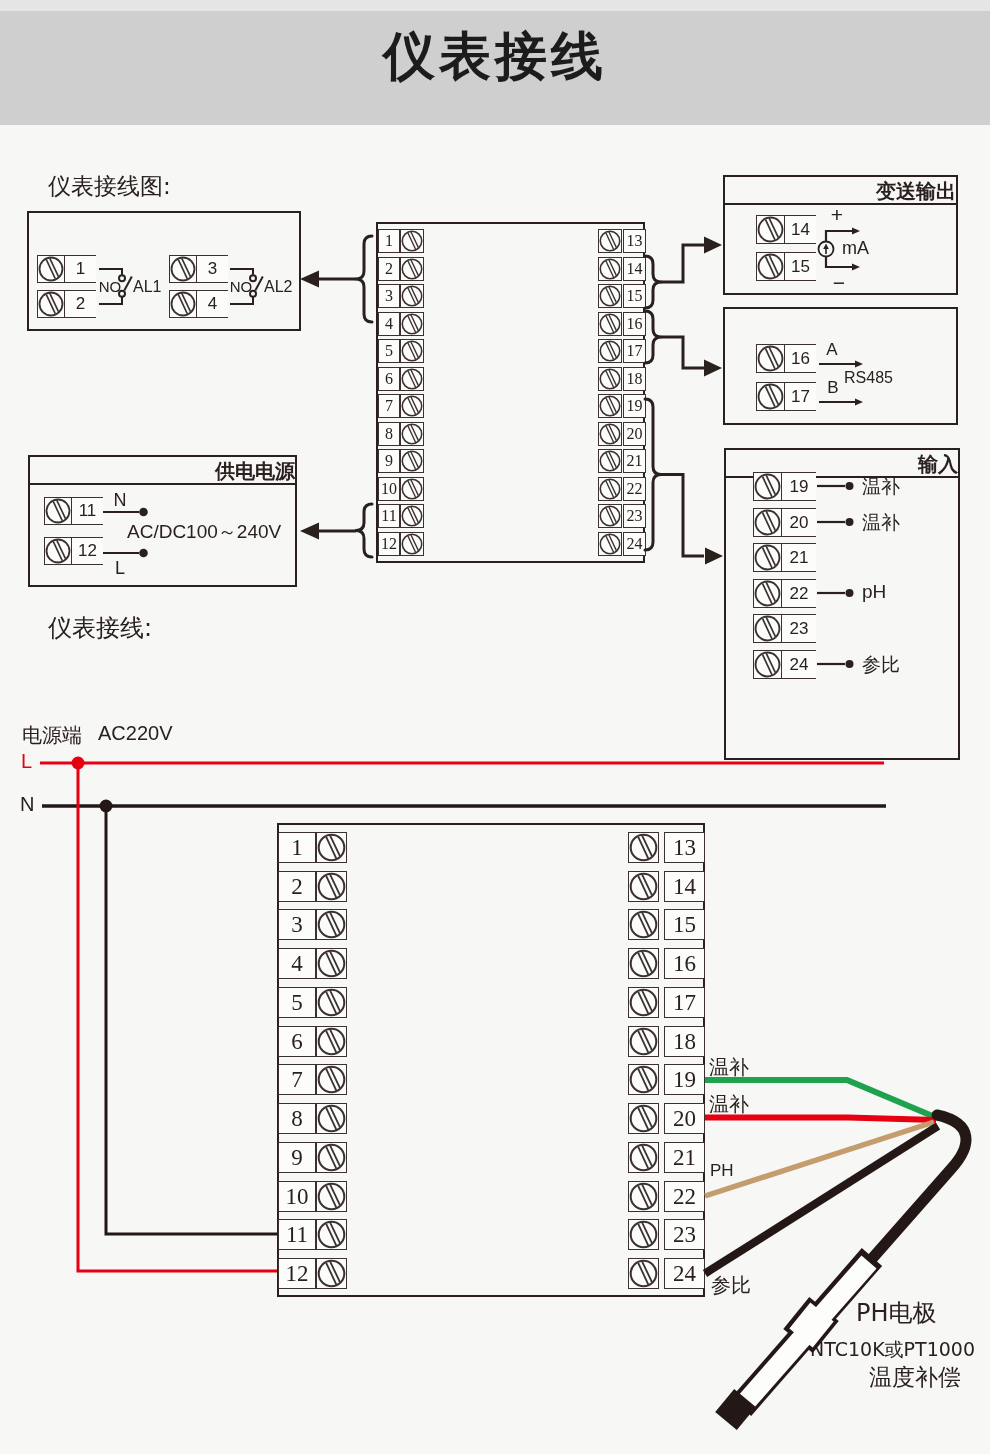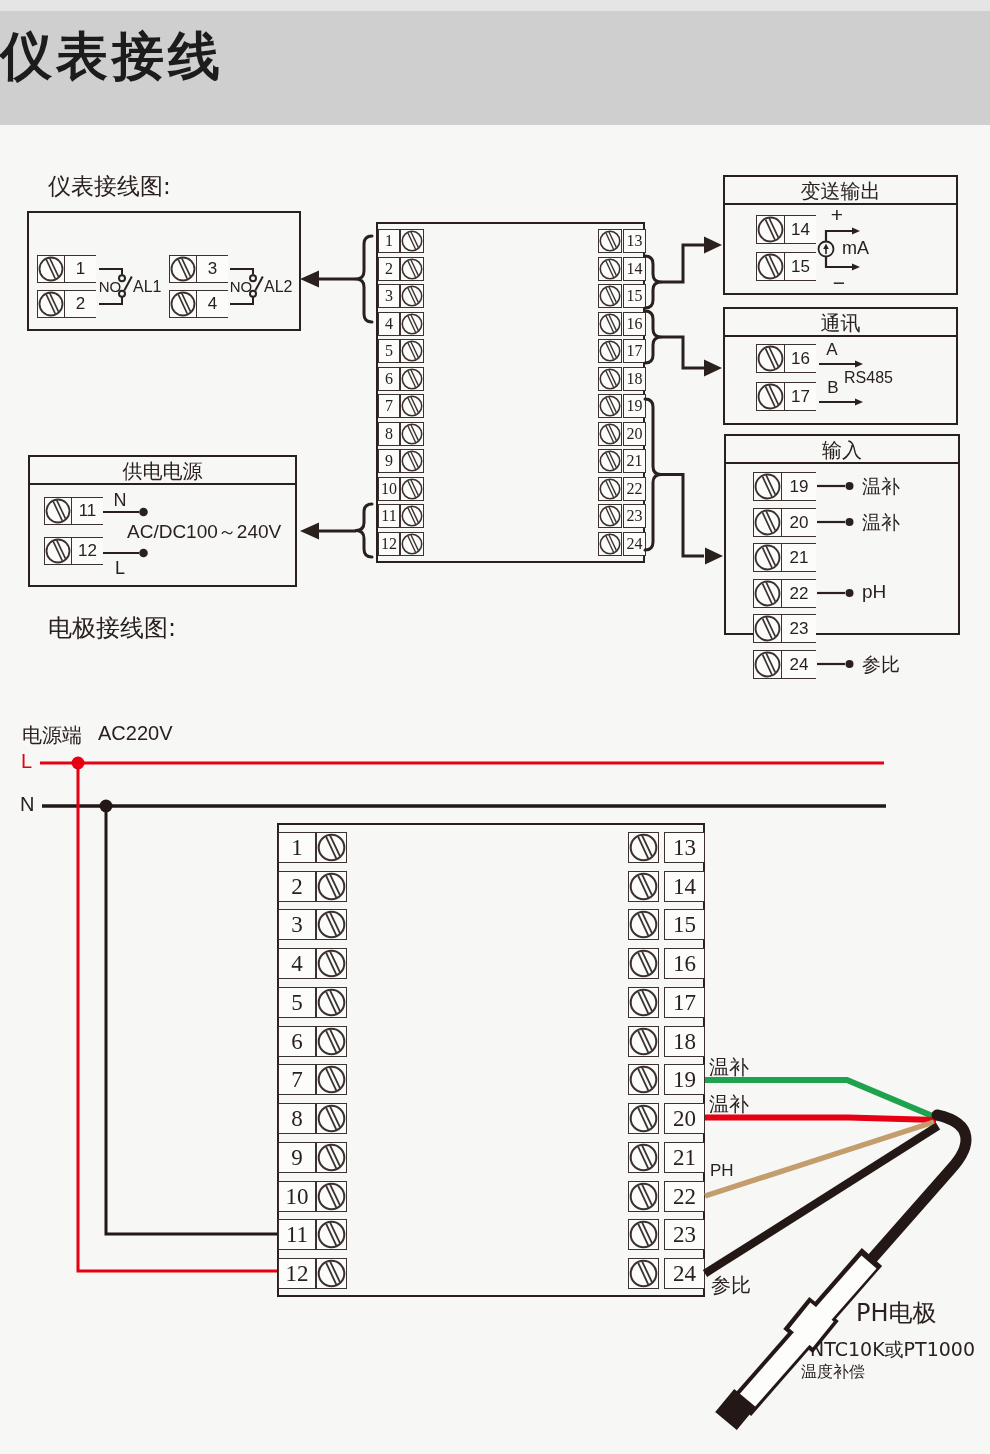"仪表接线" #header-title { text-align: left -> center }
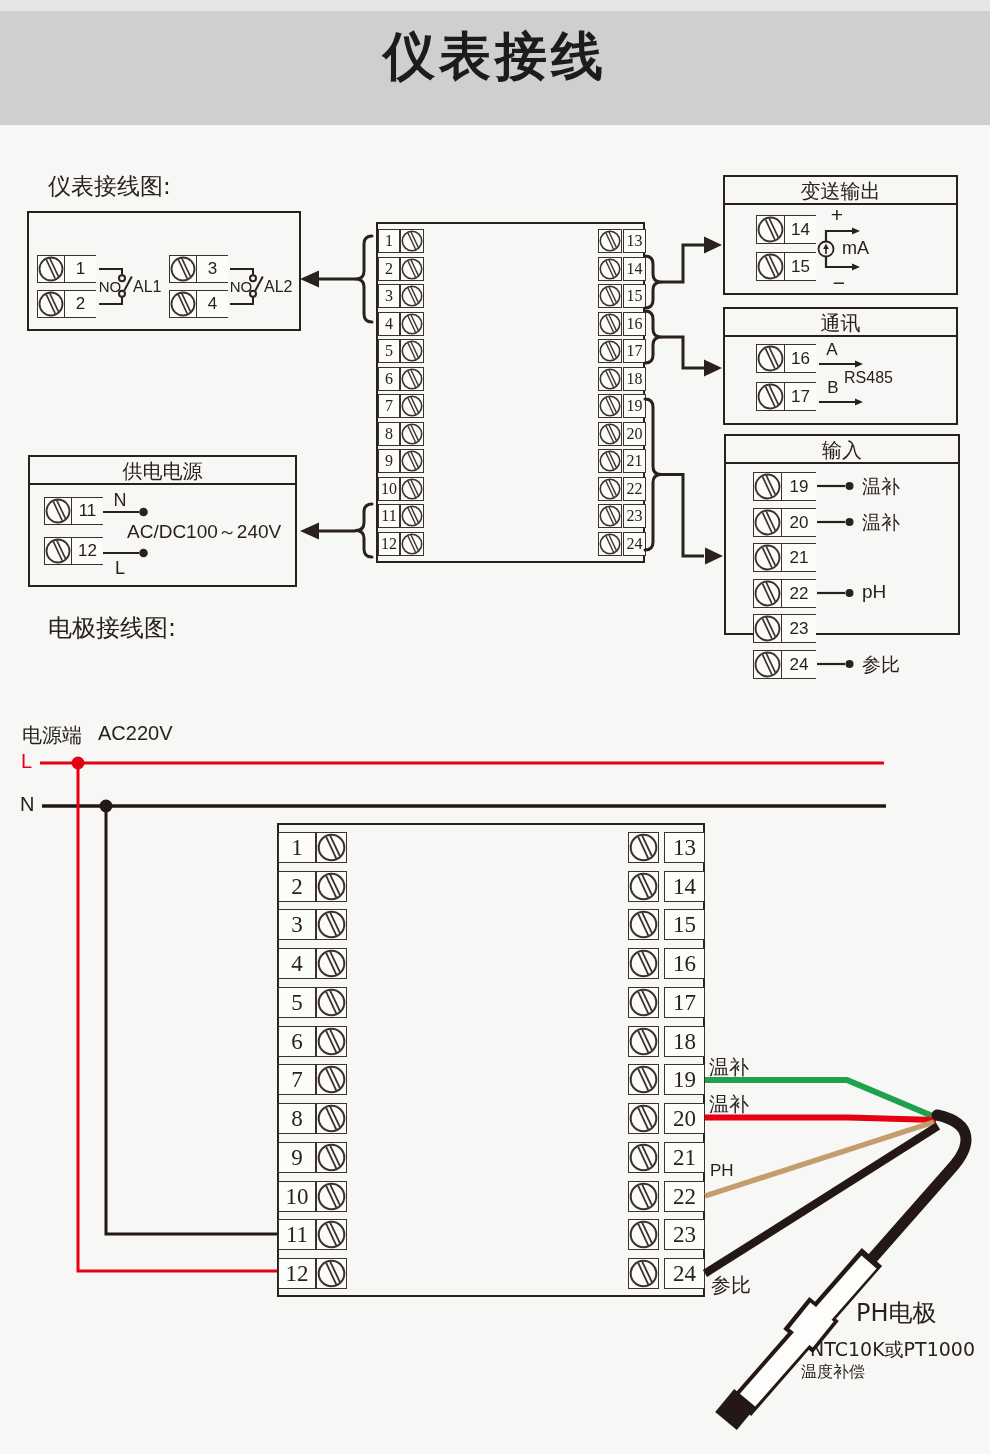"变送输出" .box-title { font-weight: normal -> bold; text-align: center -> right }
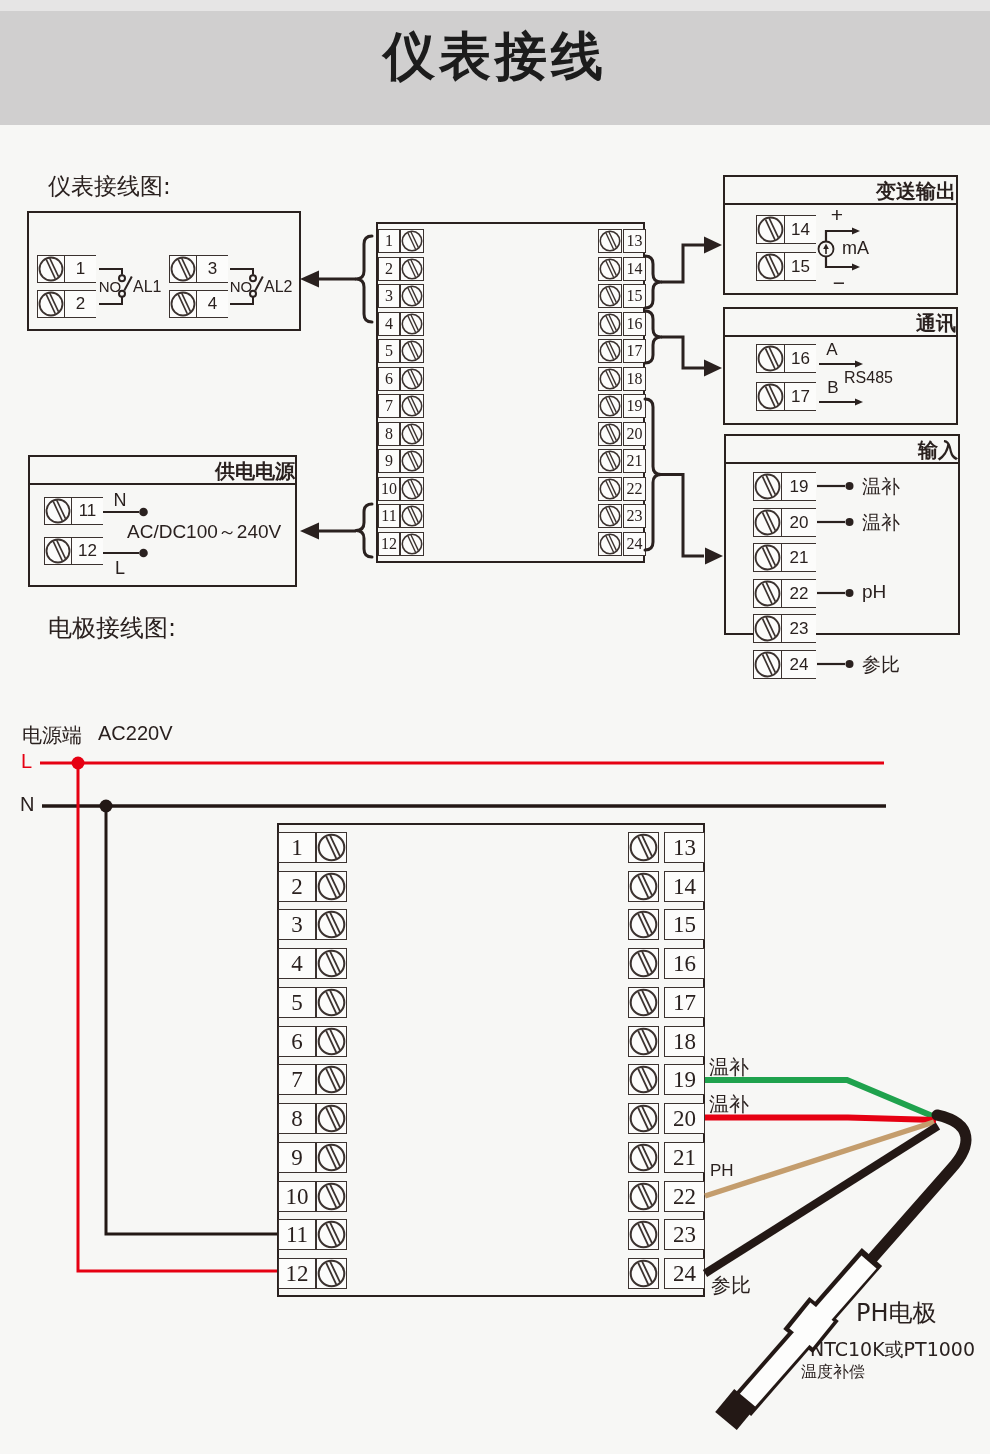"通讯" div.box-title { html: <div>通讯</div> -> none }
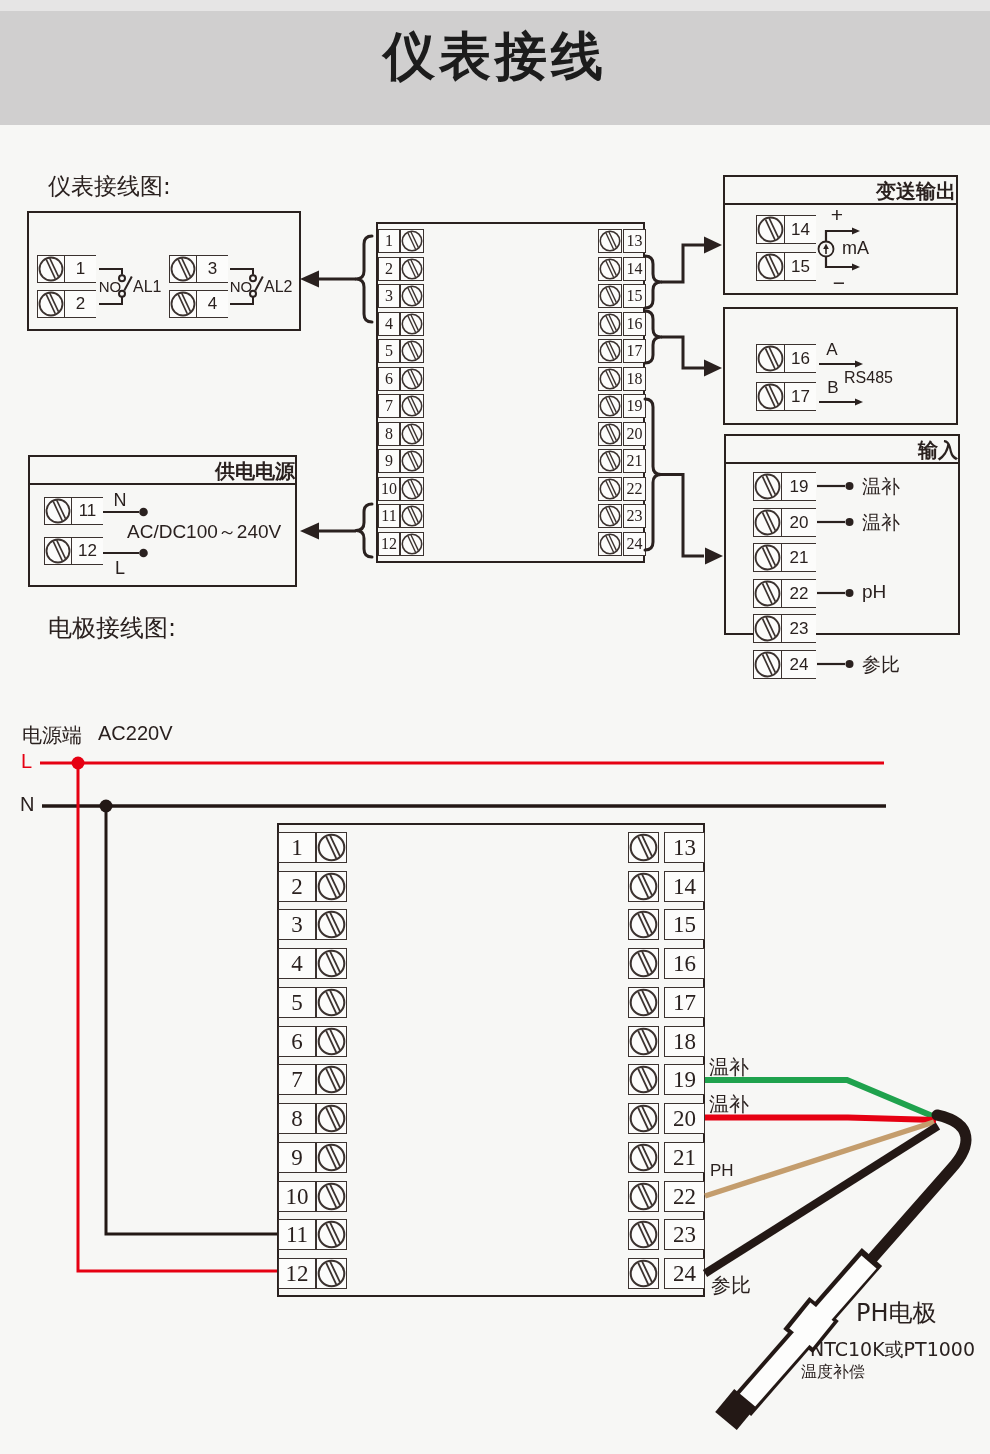"输入" div.box { height: 201px -> 312px; top: 434px -> 448px }
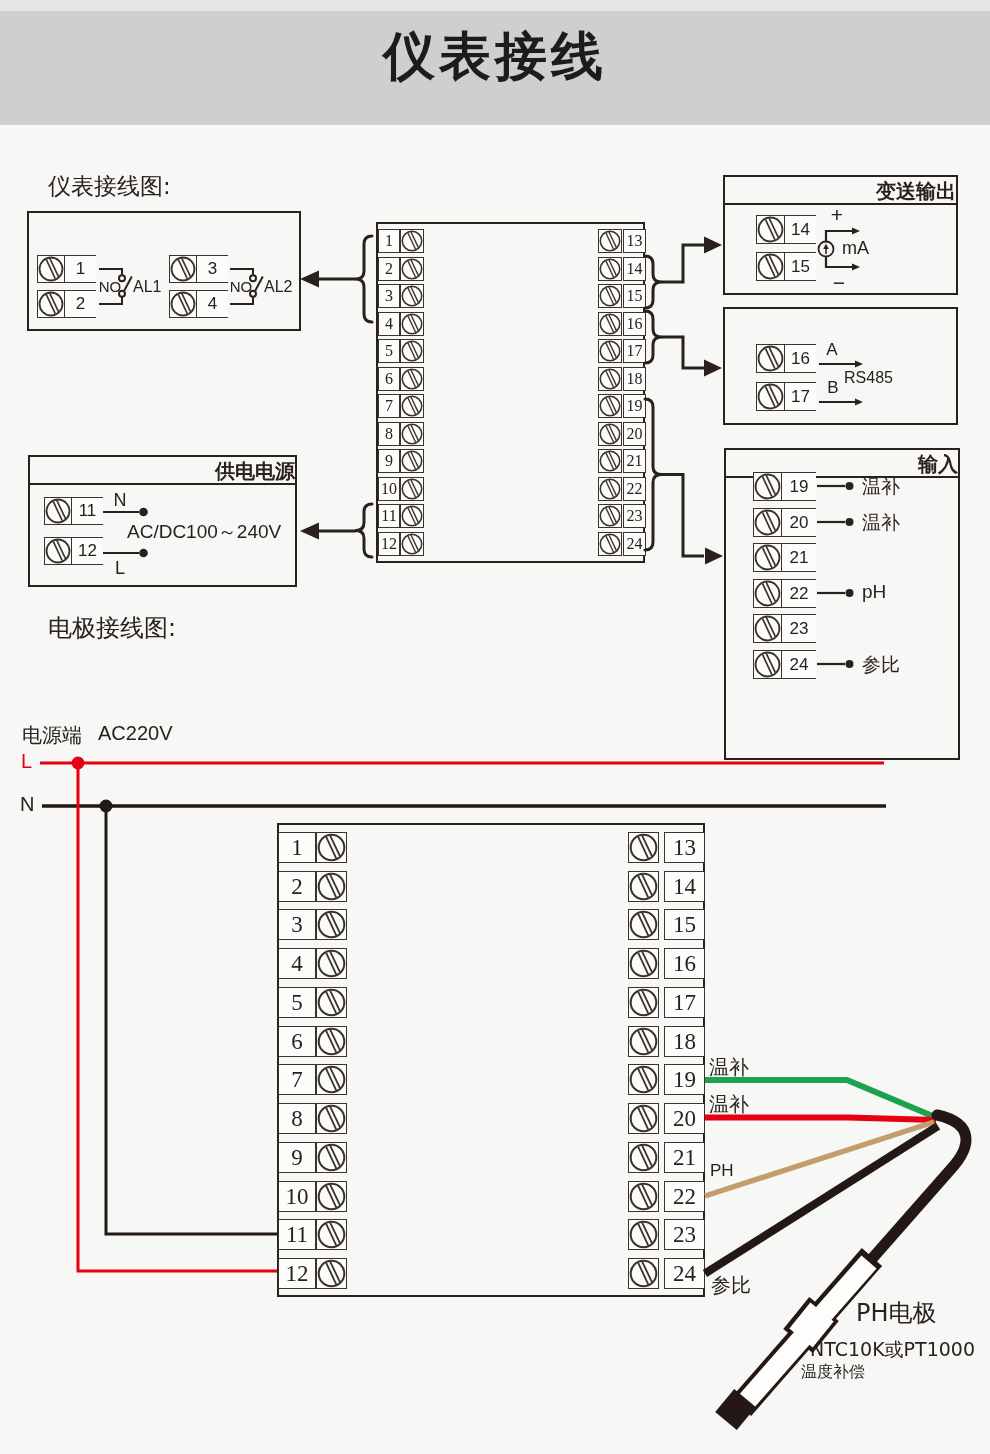"电极接线图:" div.lbl { text: 电极接线图 -> 仪表接线 }
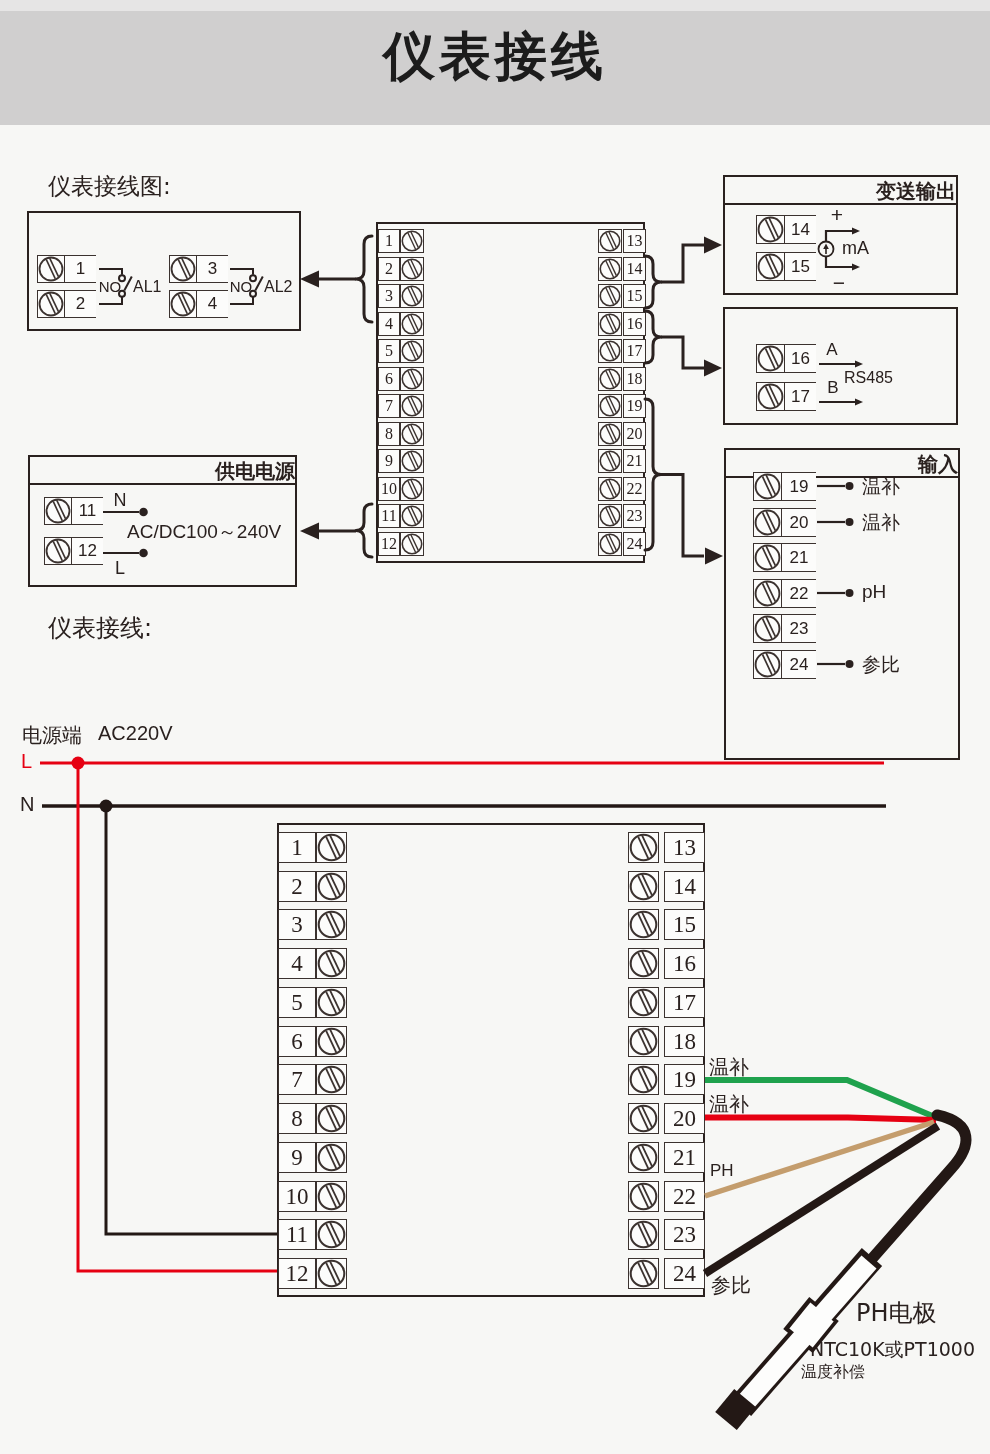"温度补偿" div.lbl { font-size: 16px -> 23px; left: 801px -> 869px }
